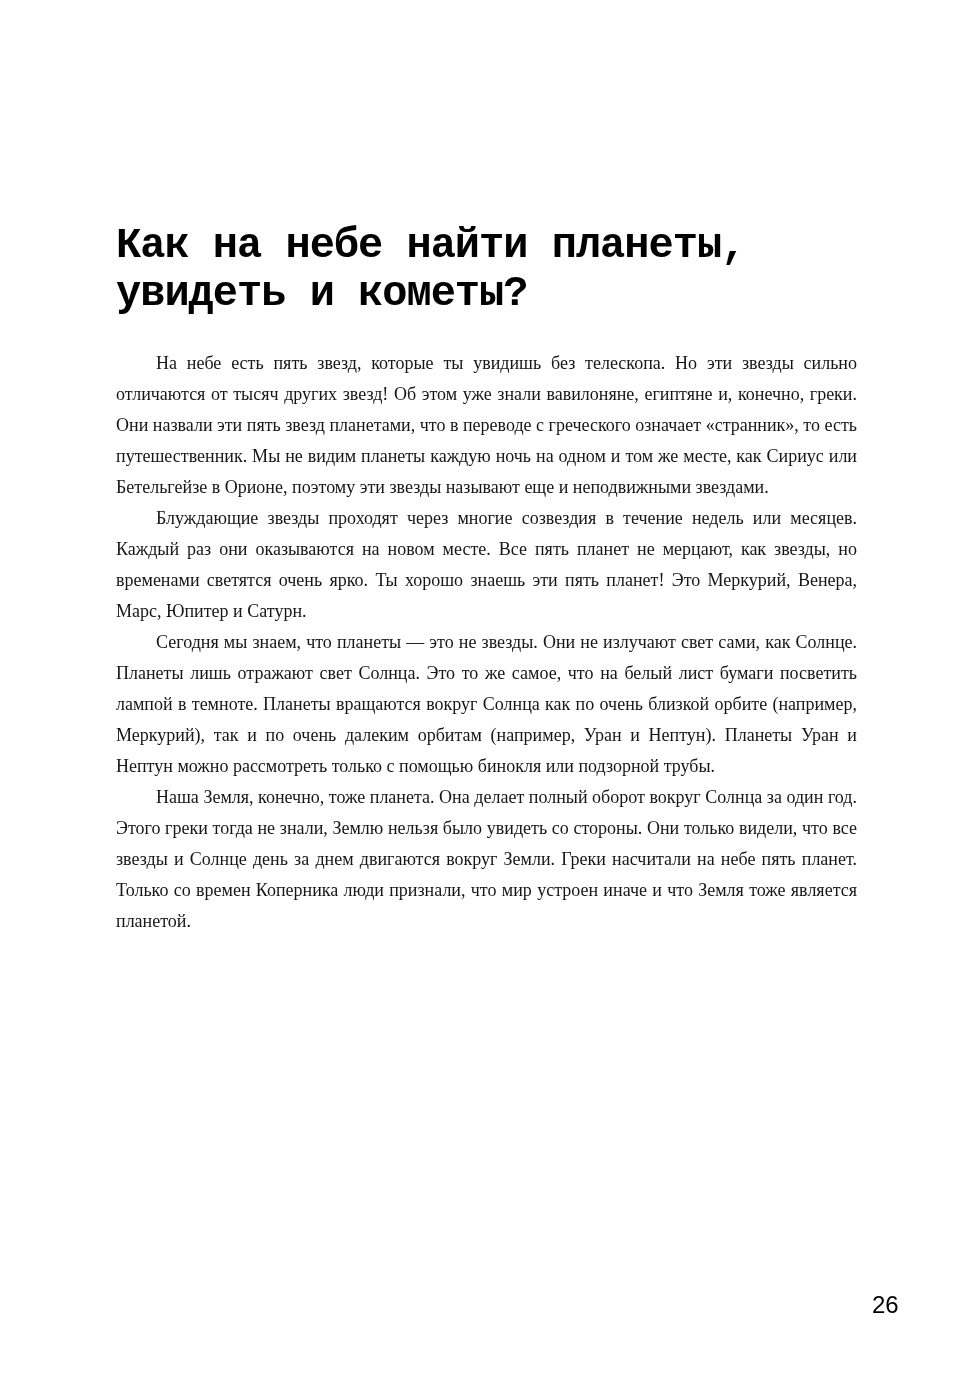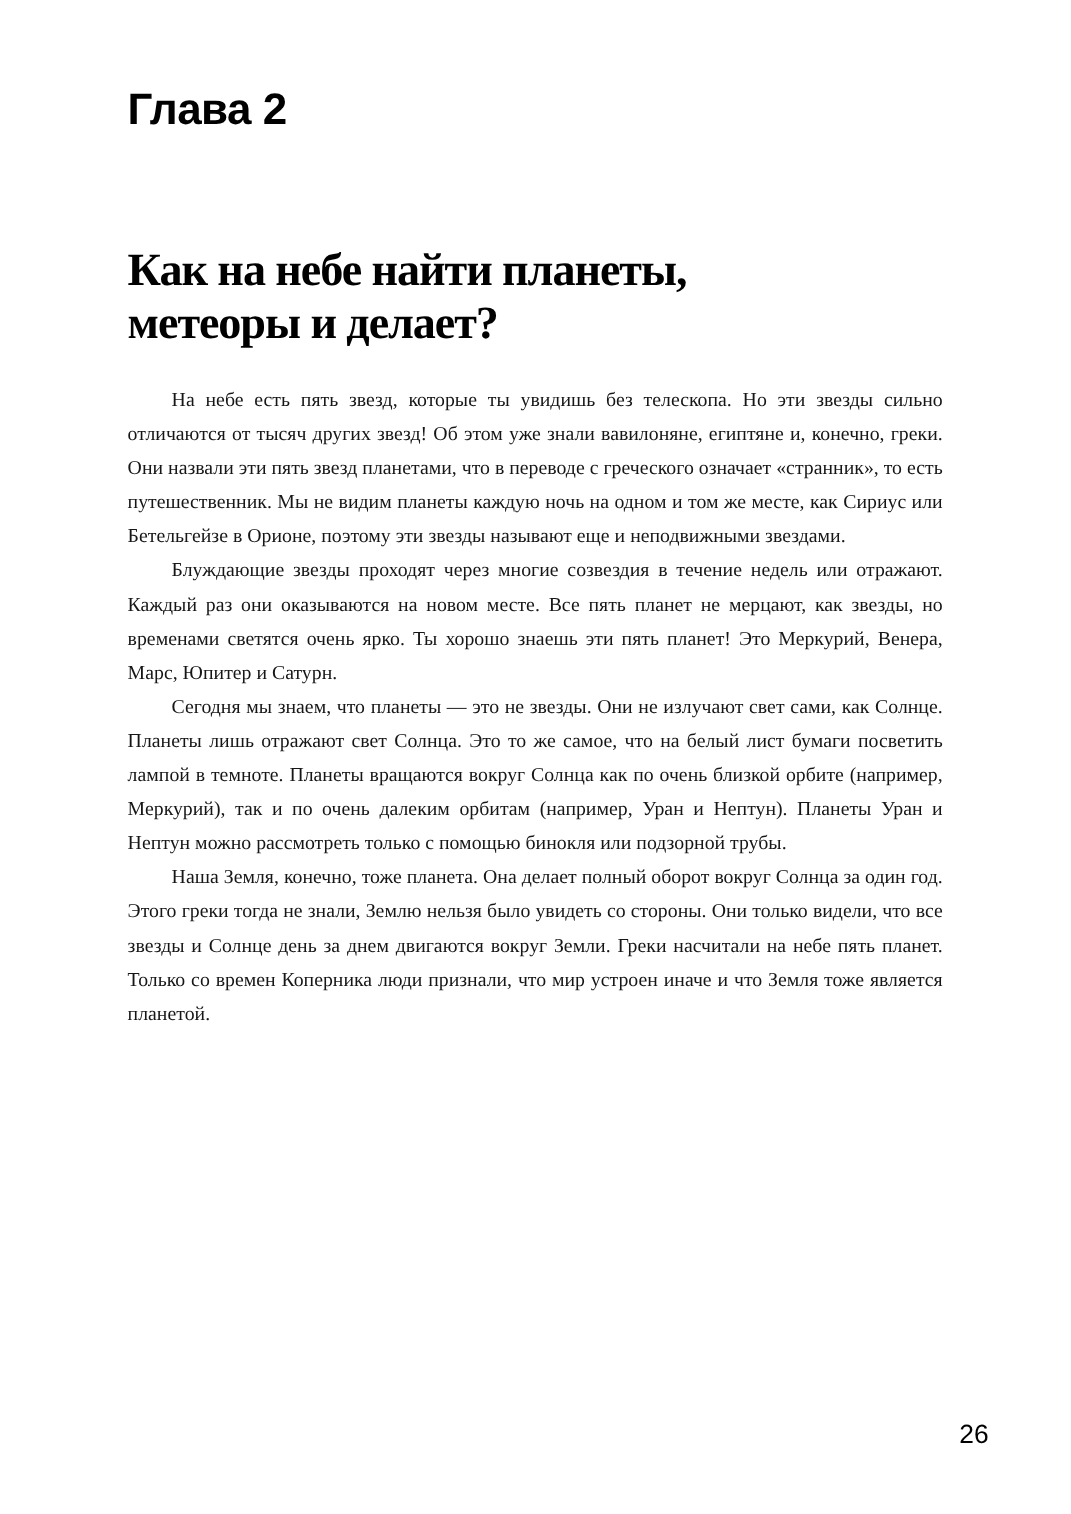"Глава 2" h2.chapter-label { html: <h2>Глава 2</h2> -> none }
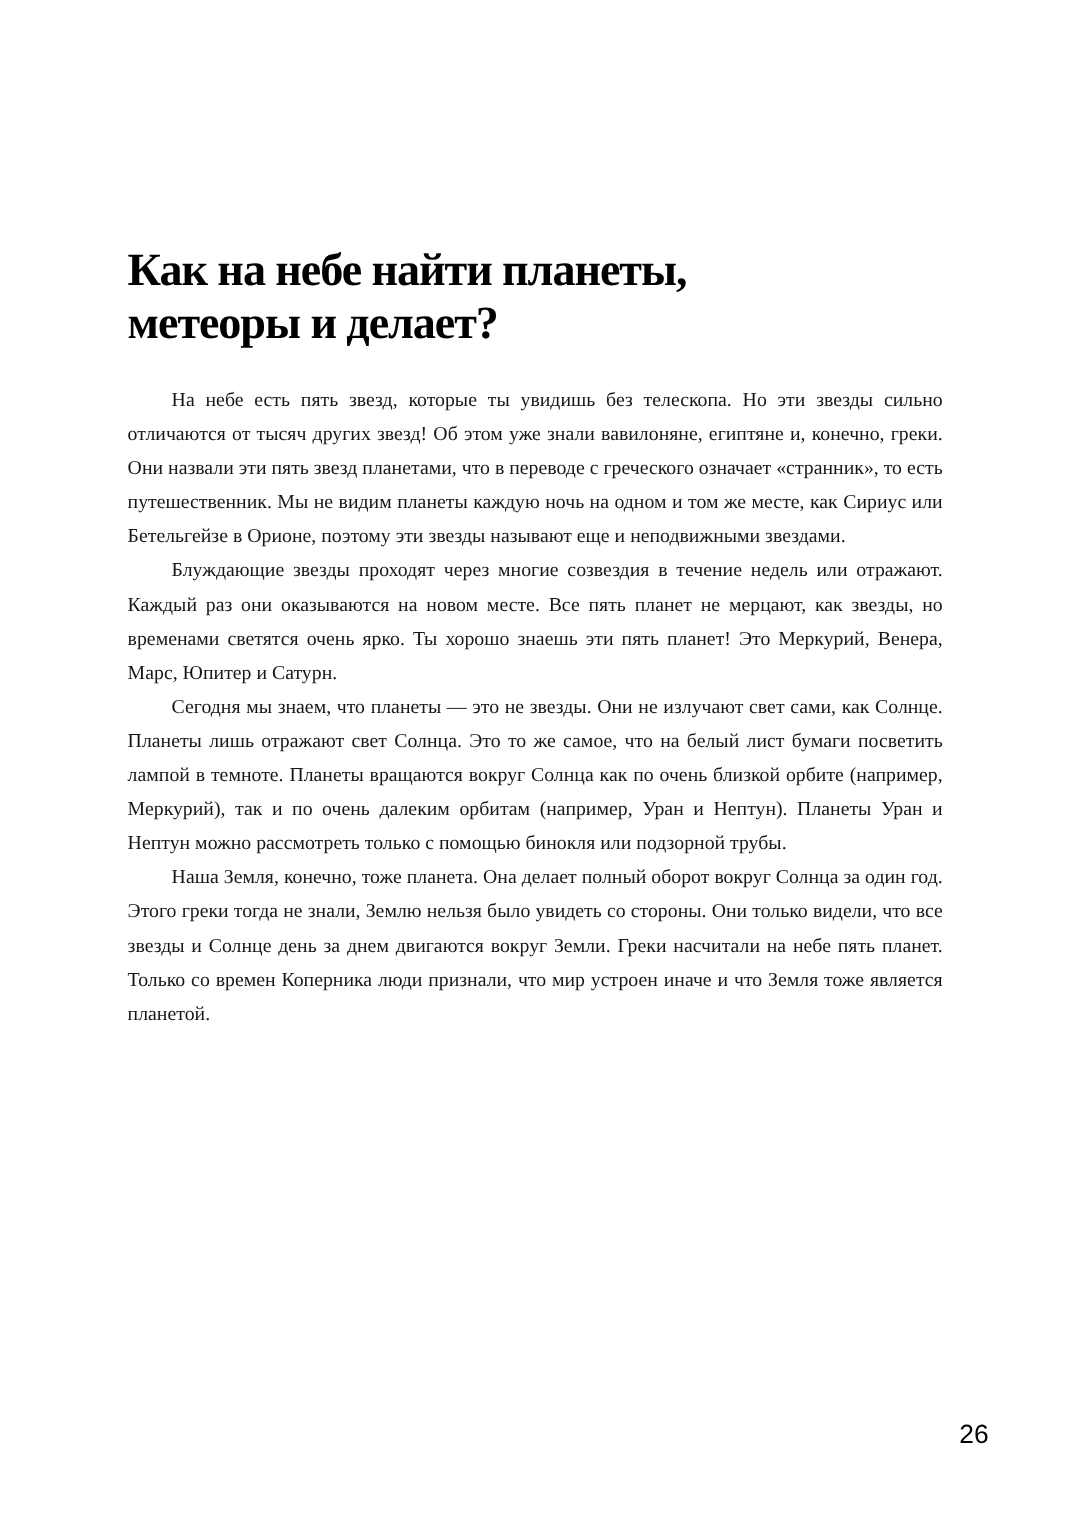"Как на небе найти планеты," .page-title { font-family: Liberation Serif, serif -> Liberation Mono, monospace }
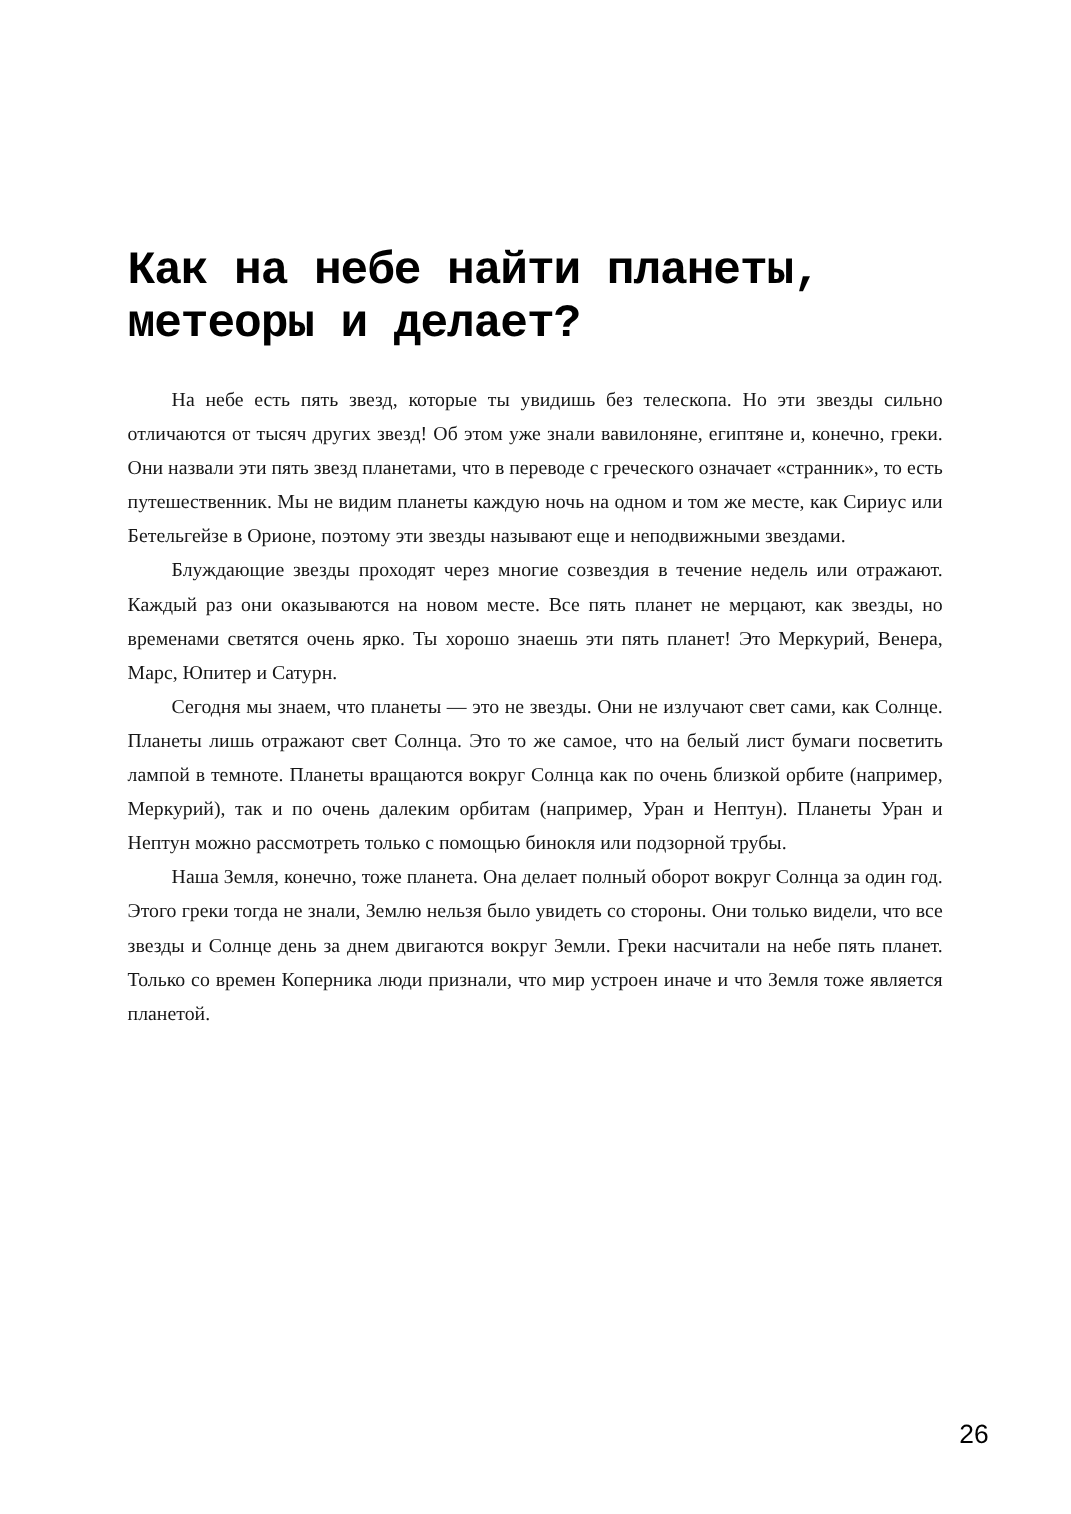"метеоры и делает?" span.title-line { text: метеоры и делает -> увидеть и кометы }
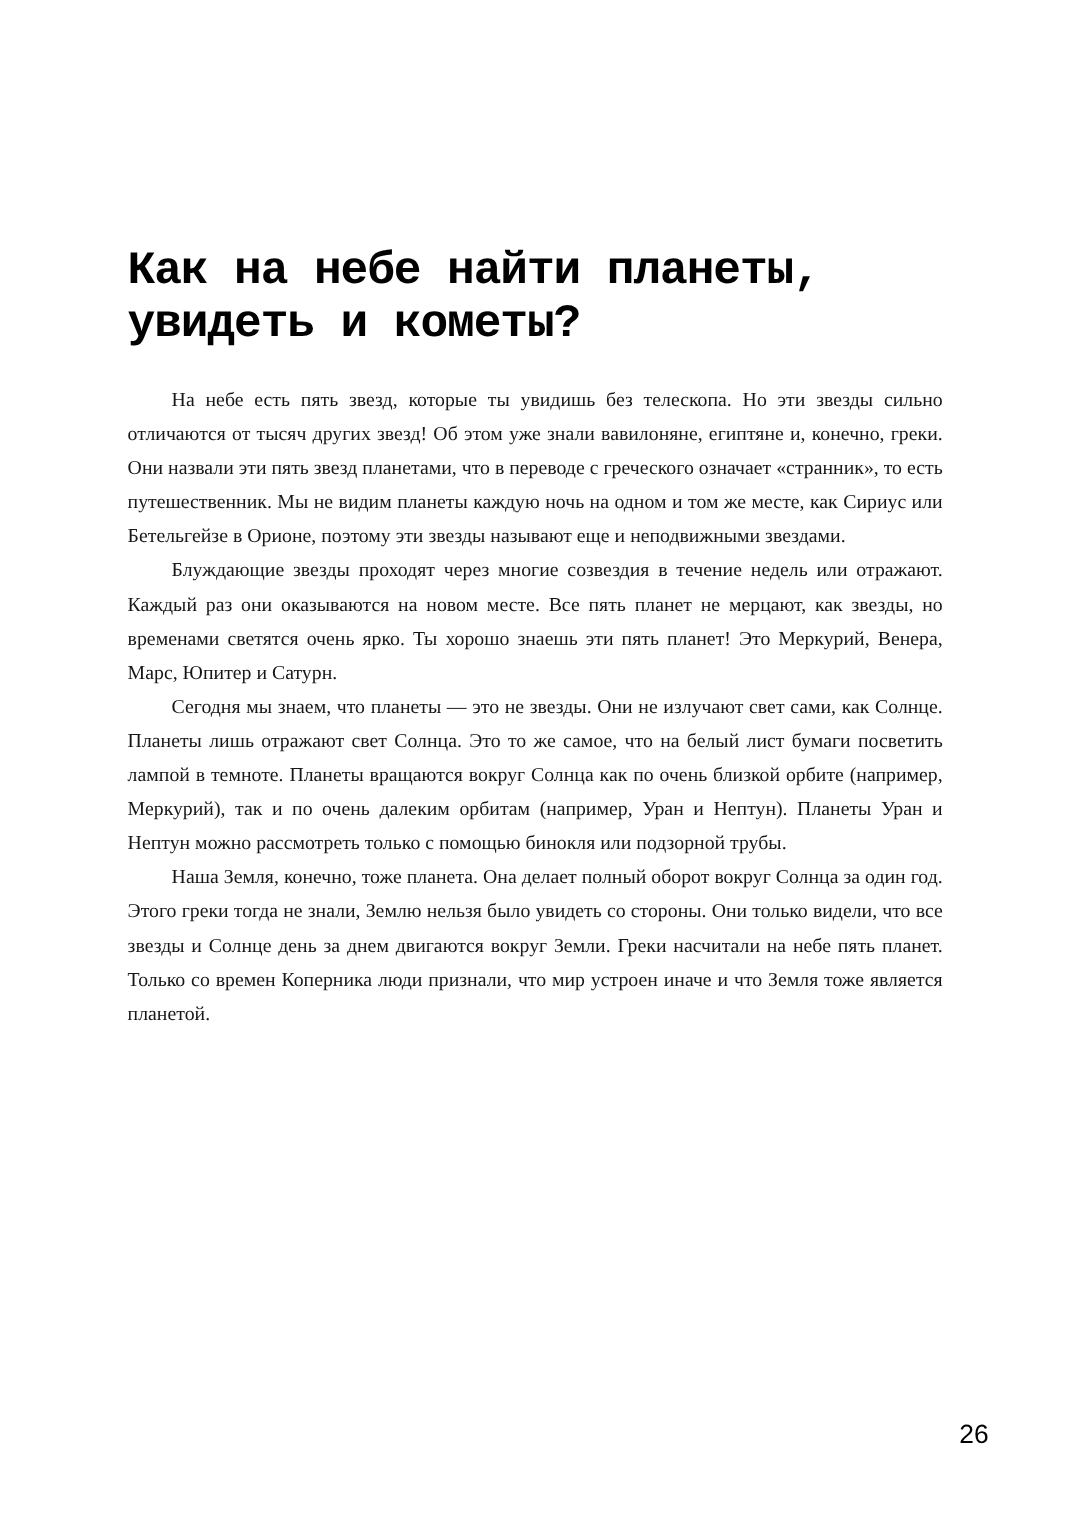"Блуждающие звезды проходят через многие" p { text: отражают -> месяцев }
